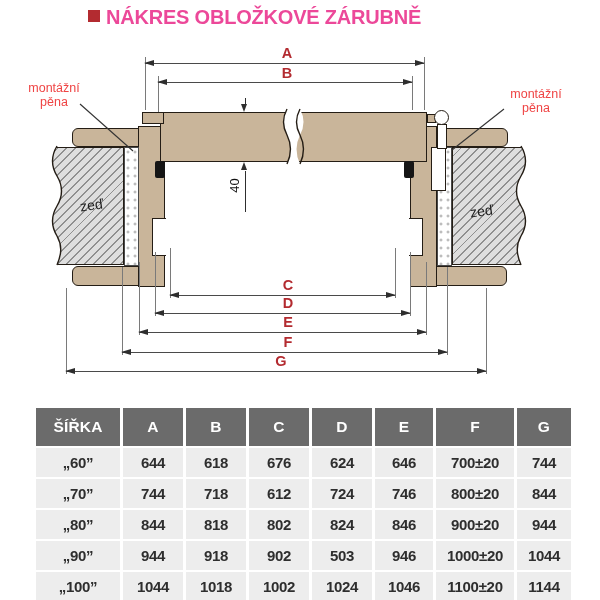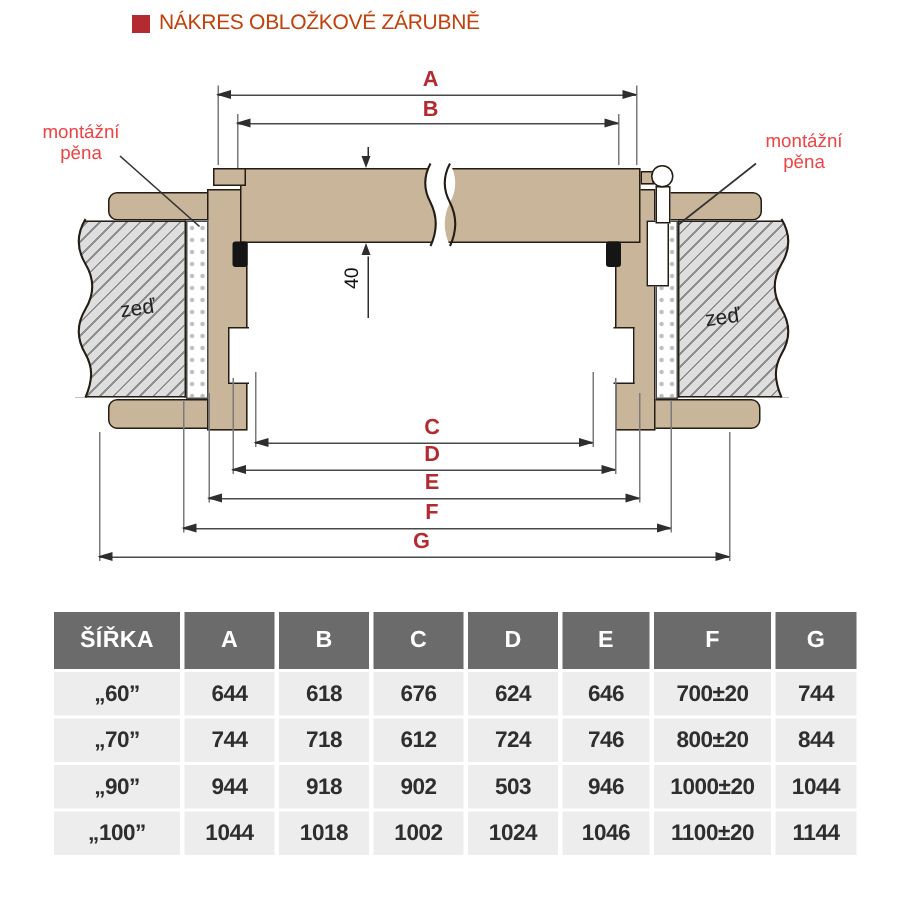"NÁKRES OBLOŽKOVÉ ZÁRUBNĚ" #title-text { color: #c2410c -> #ec4899; font-size: 14px -> 20px; font-weight: normal -> bold }
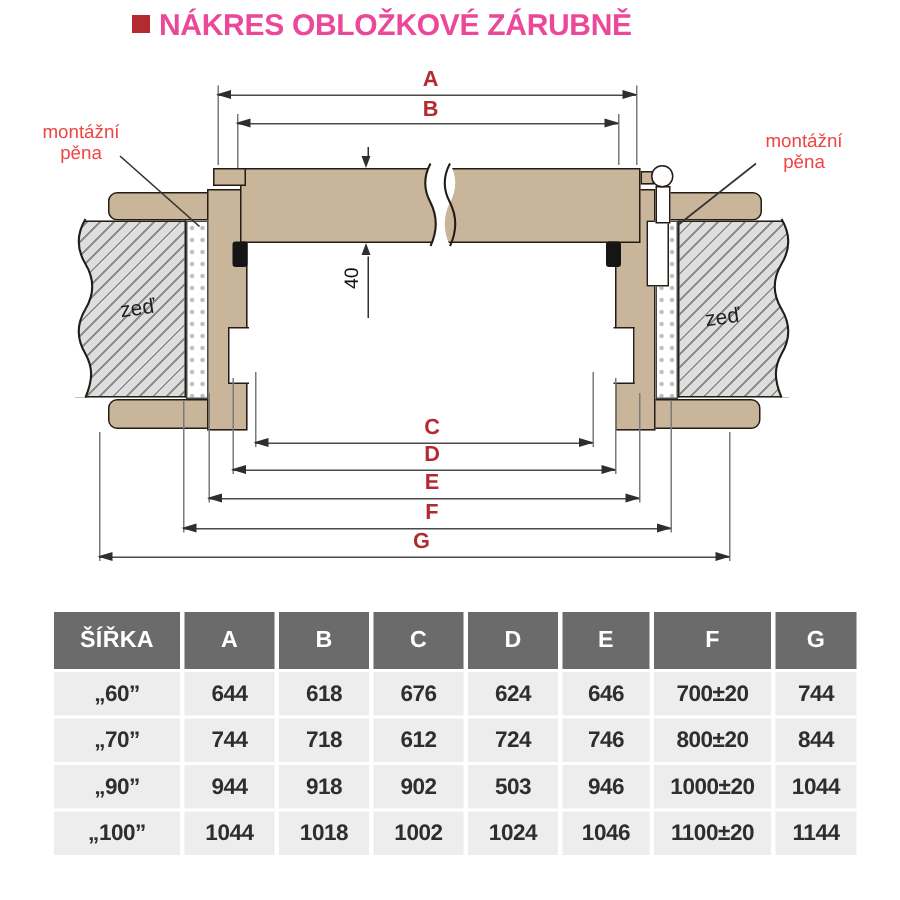"„80”" tr { html: none -> <tr> <td>„80”</td> <td>844</td> <td>818</td> <td>802</td> <td>824</td> <td>846</td> <td>900±20</td> <td>944</td> </tr> }
